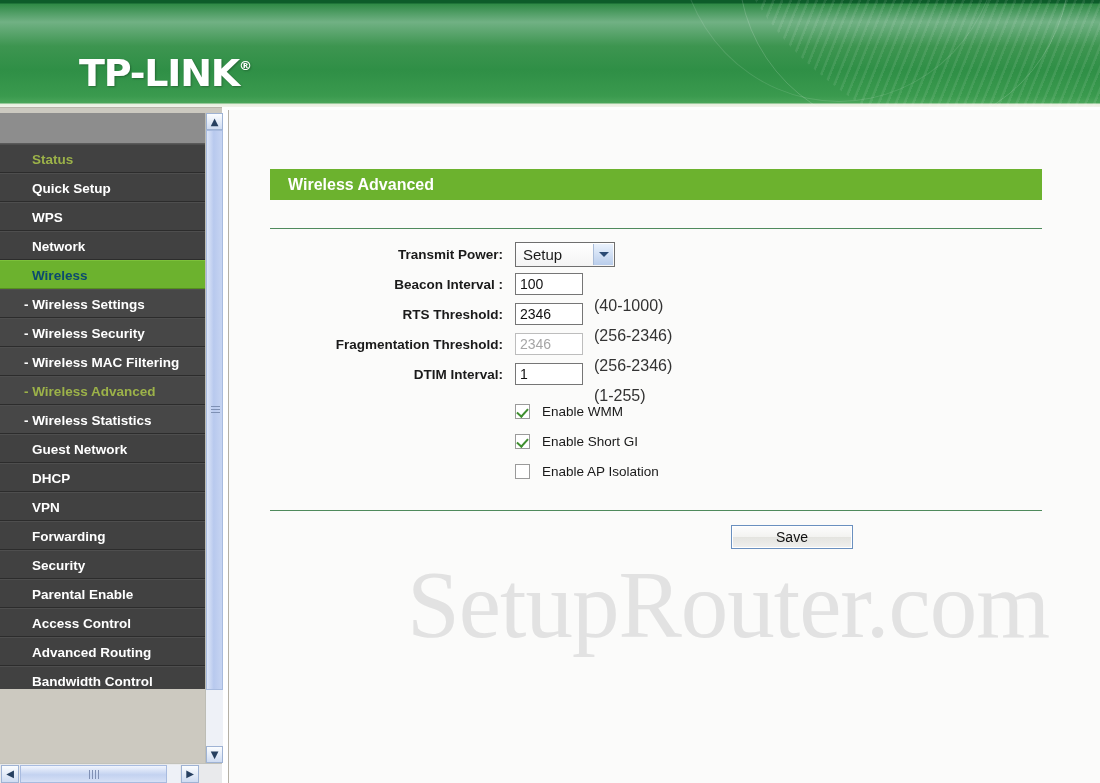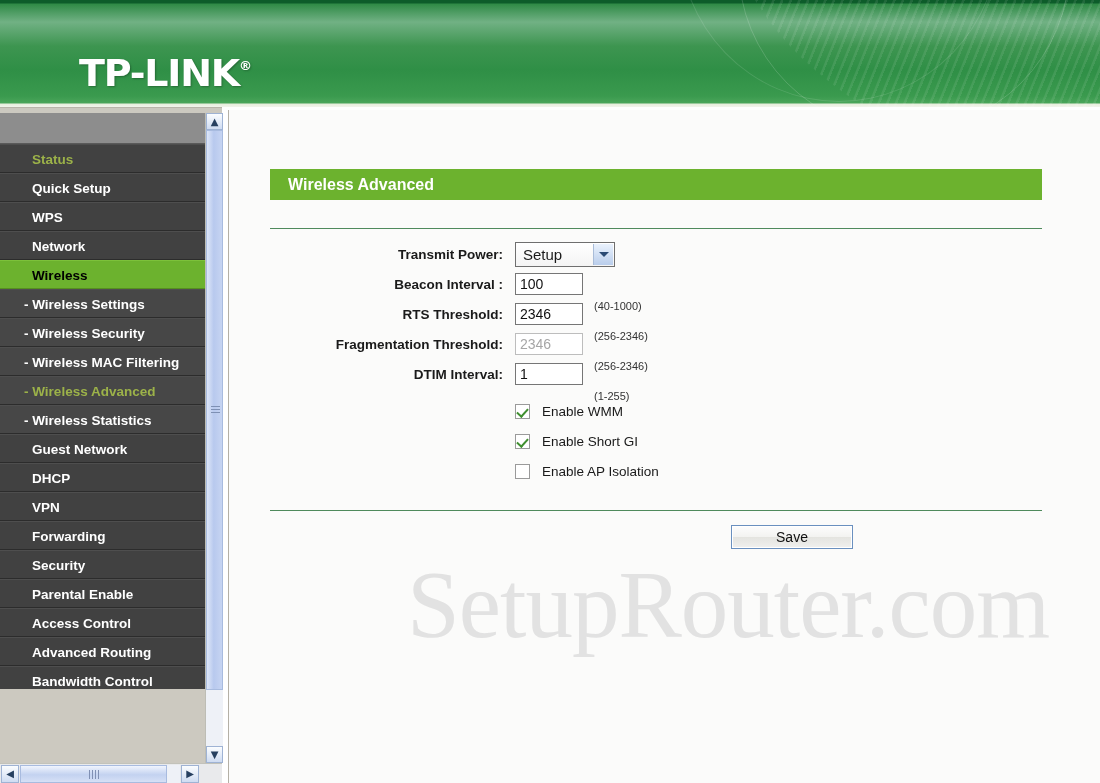"Wireless" .nav-item.active { color: #000000 -> #0c4a6e }
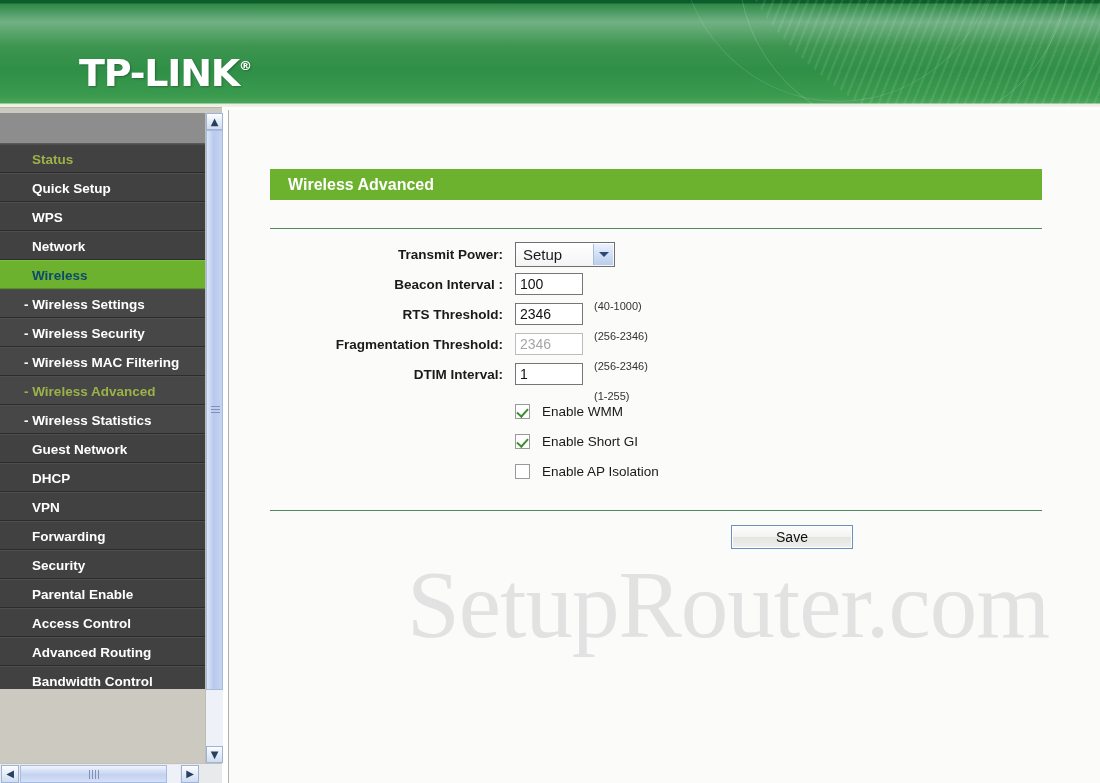"(40-1000)" .row .hint { font-size: 11px -> 16px }
